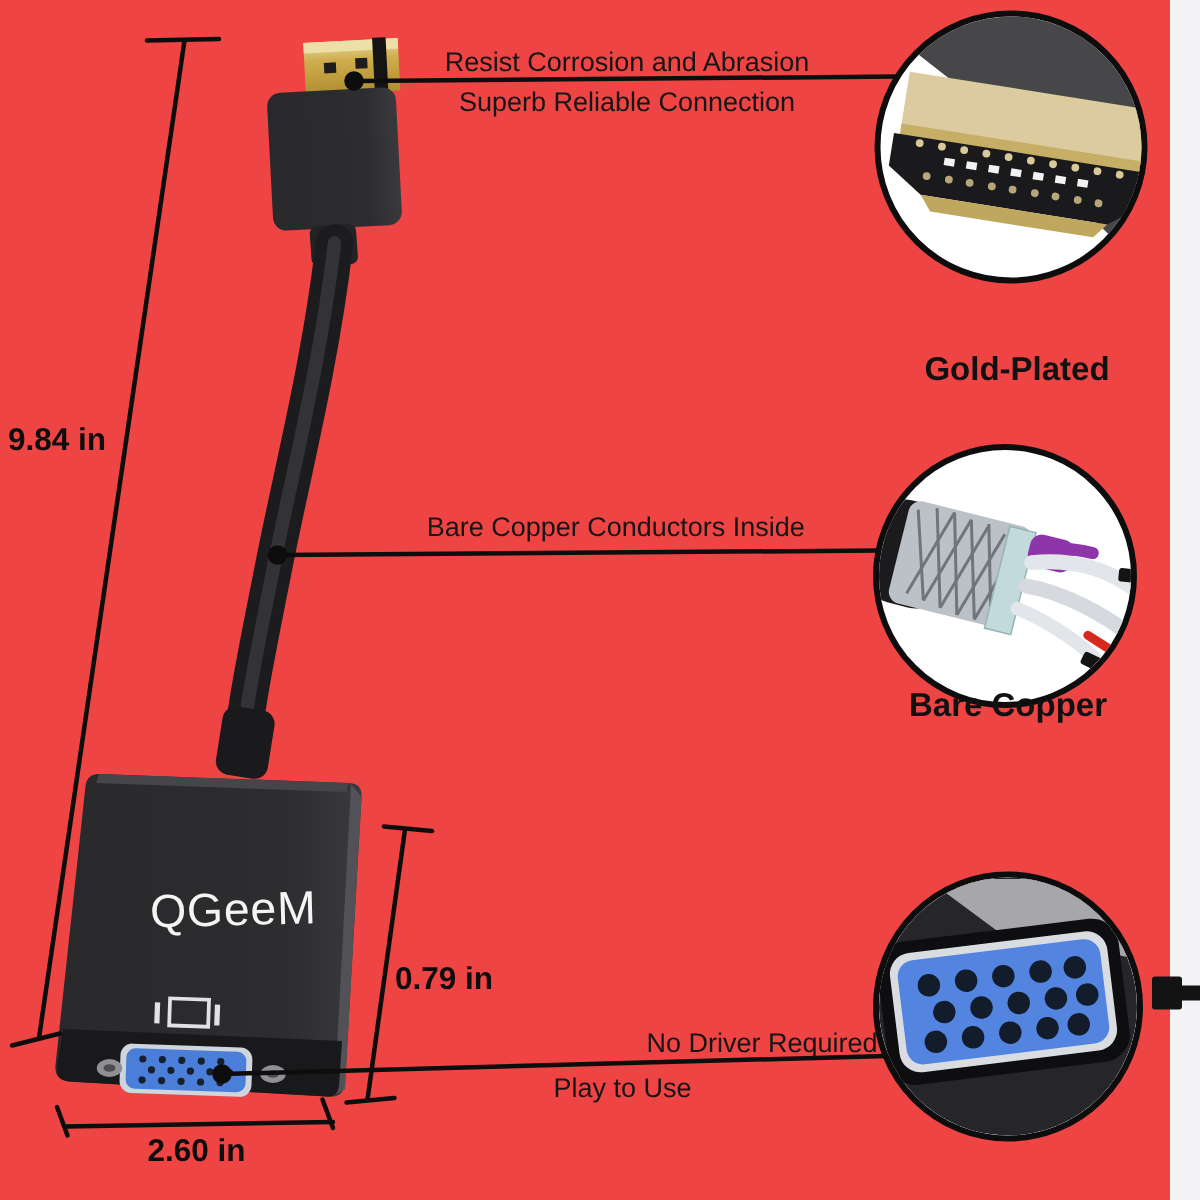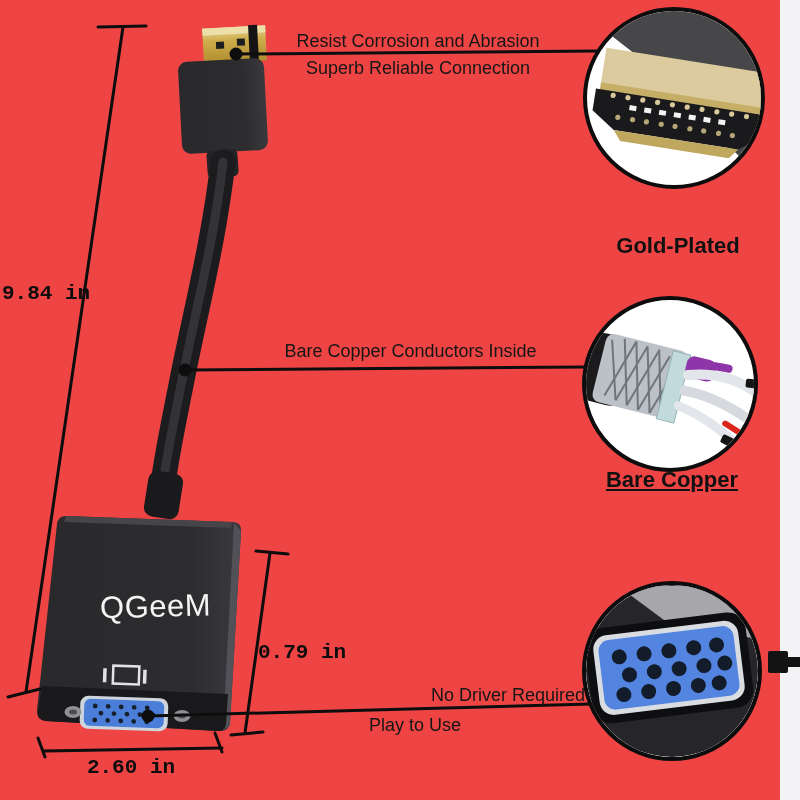"9.84 in" .dim { font-family: Liberation Mono, monospace -> none }
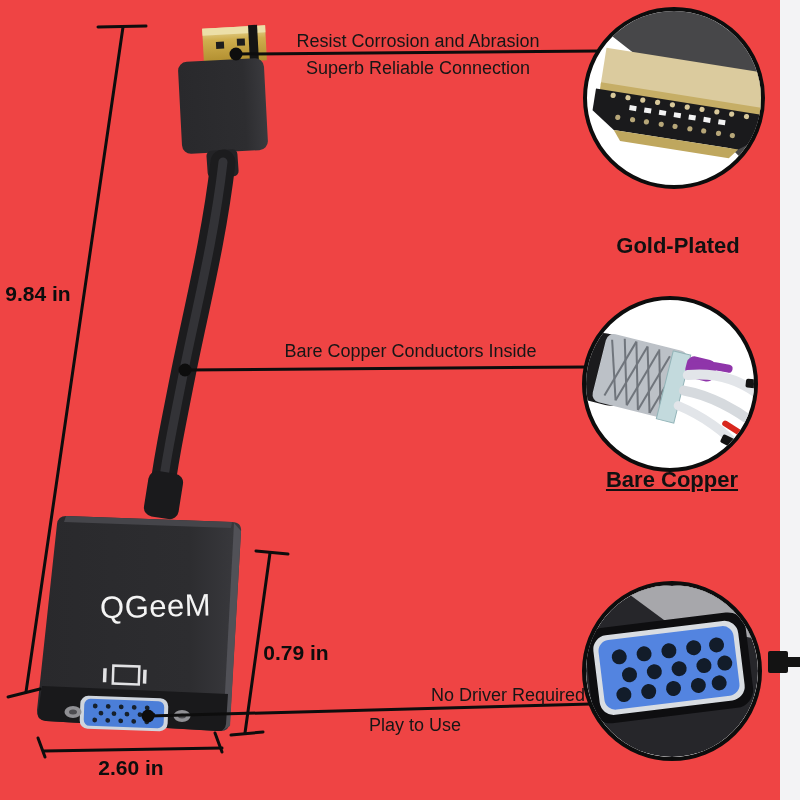"Bare Copper" div.txt { text-decoration: underline -> none; top: 468px -> 458px }
